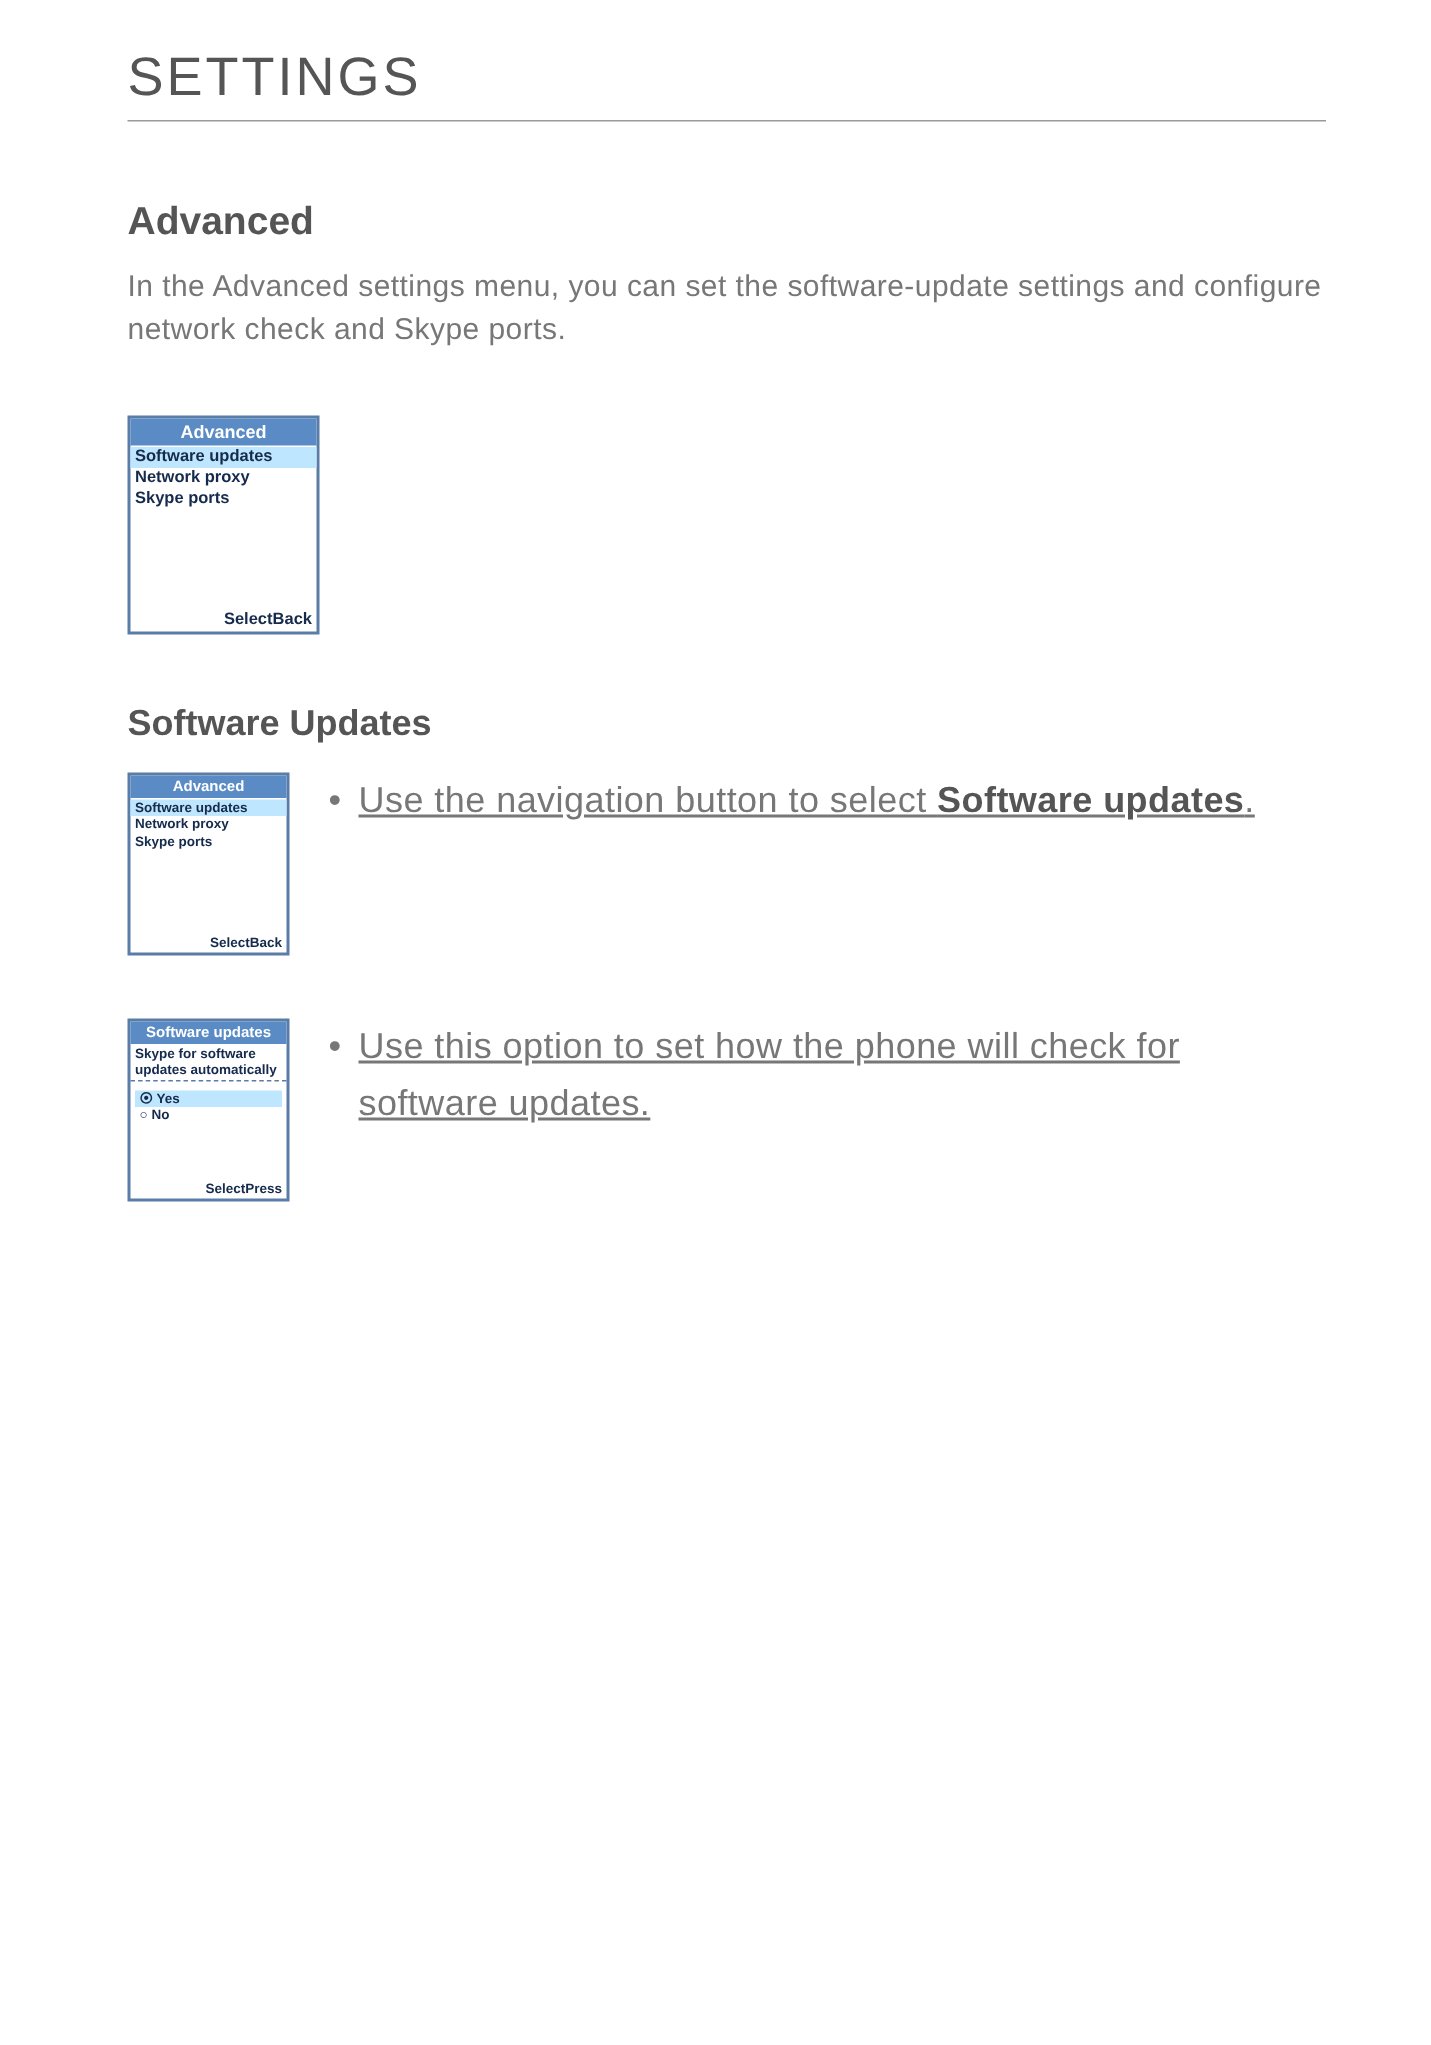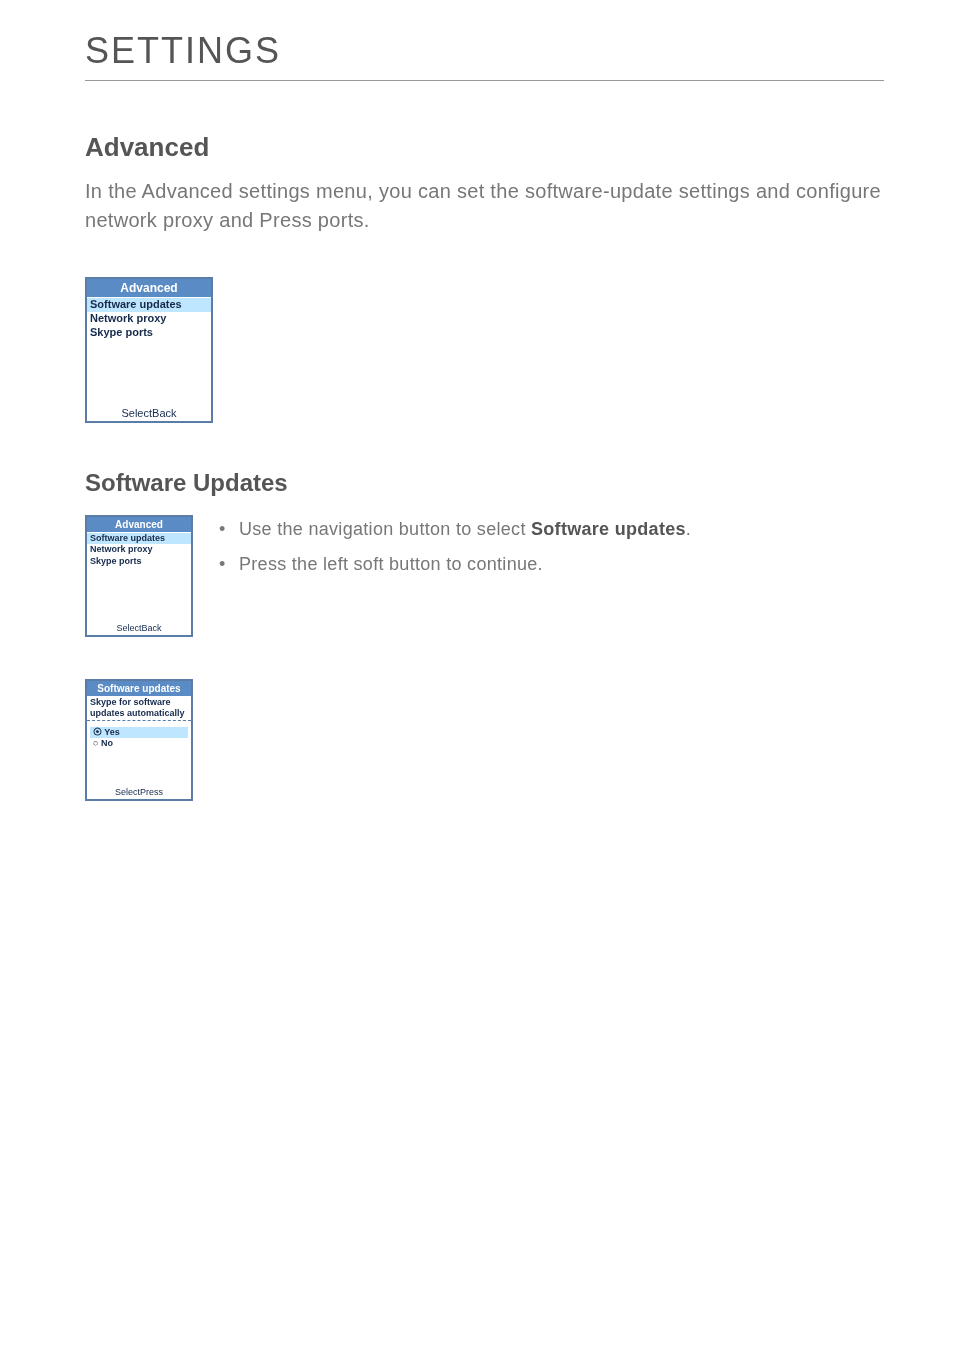"In the Advanced settings menu," p.intro-text { text: proxy and Press -> check and Skype }
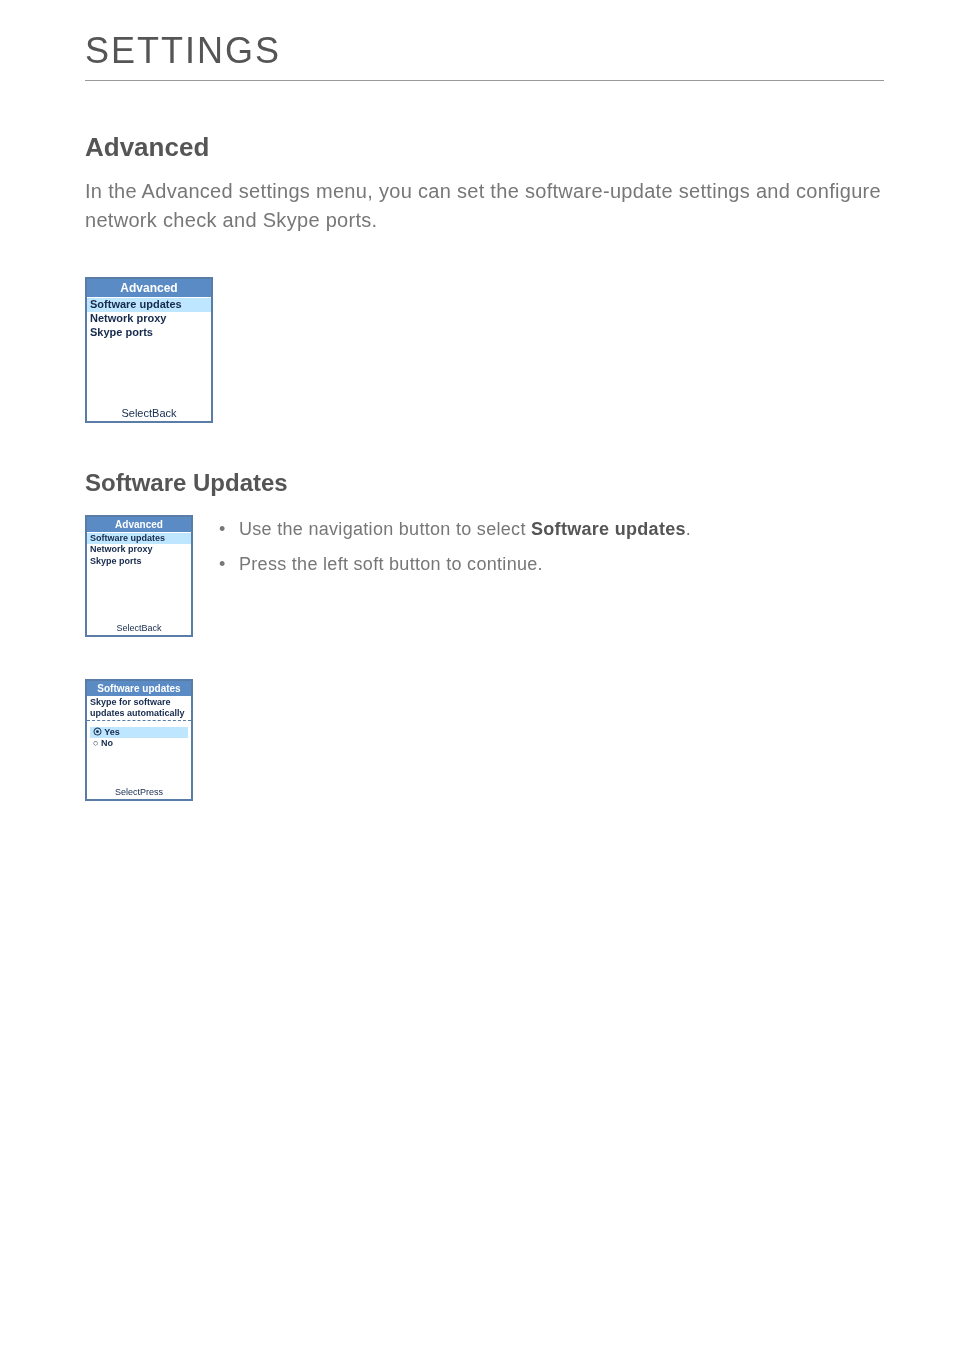"Select" .phone-footer { font-weight: normal -> bold; justify-content: center -> flex-end }
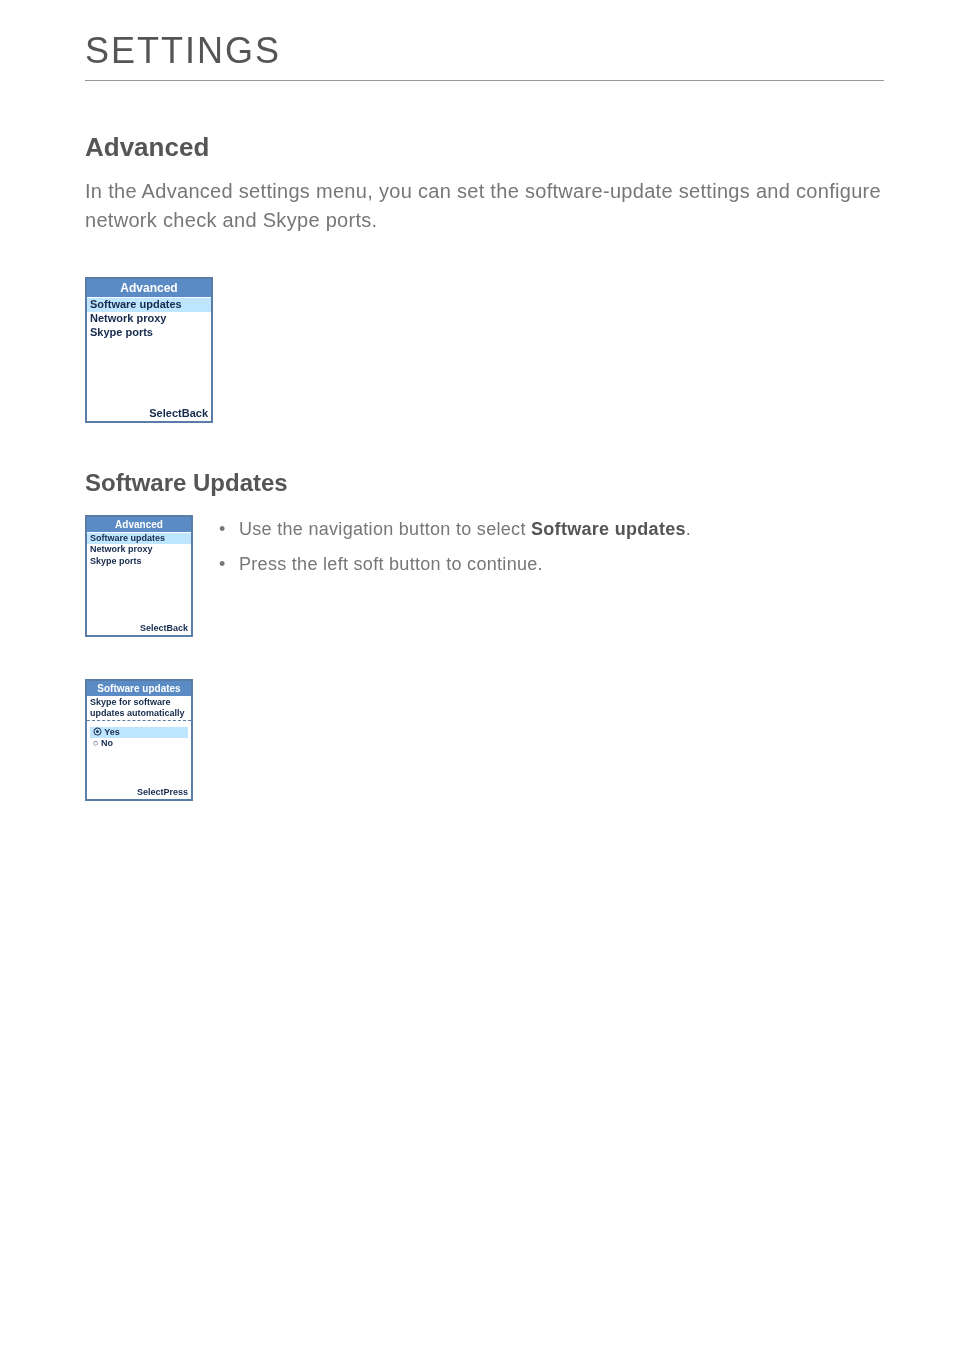"Use the navigation button to" .bullets { font-size: 18px -> 24px; text-decoration: none -> underline }
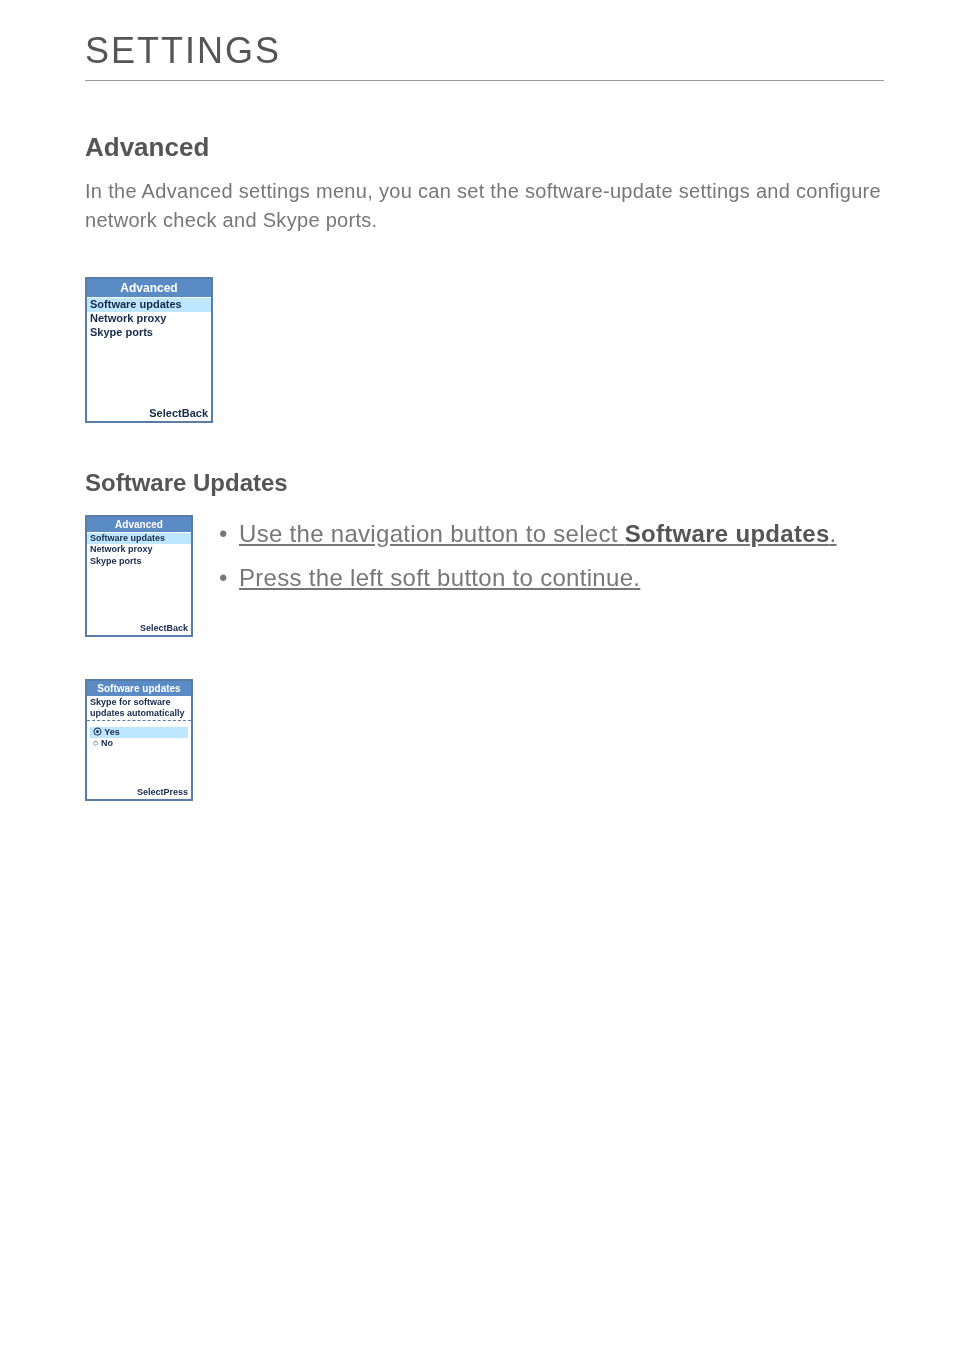"Press the left soft button" li { html: <li>Press the left soft button to continue.</li> -> none }
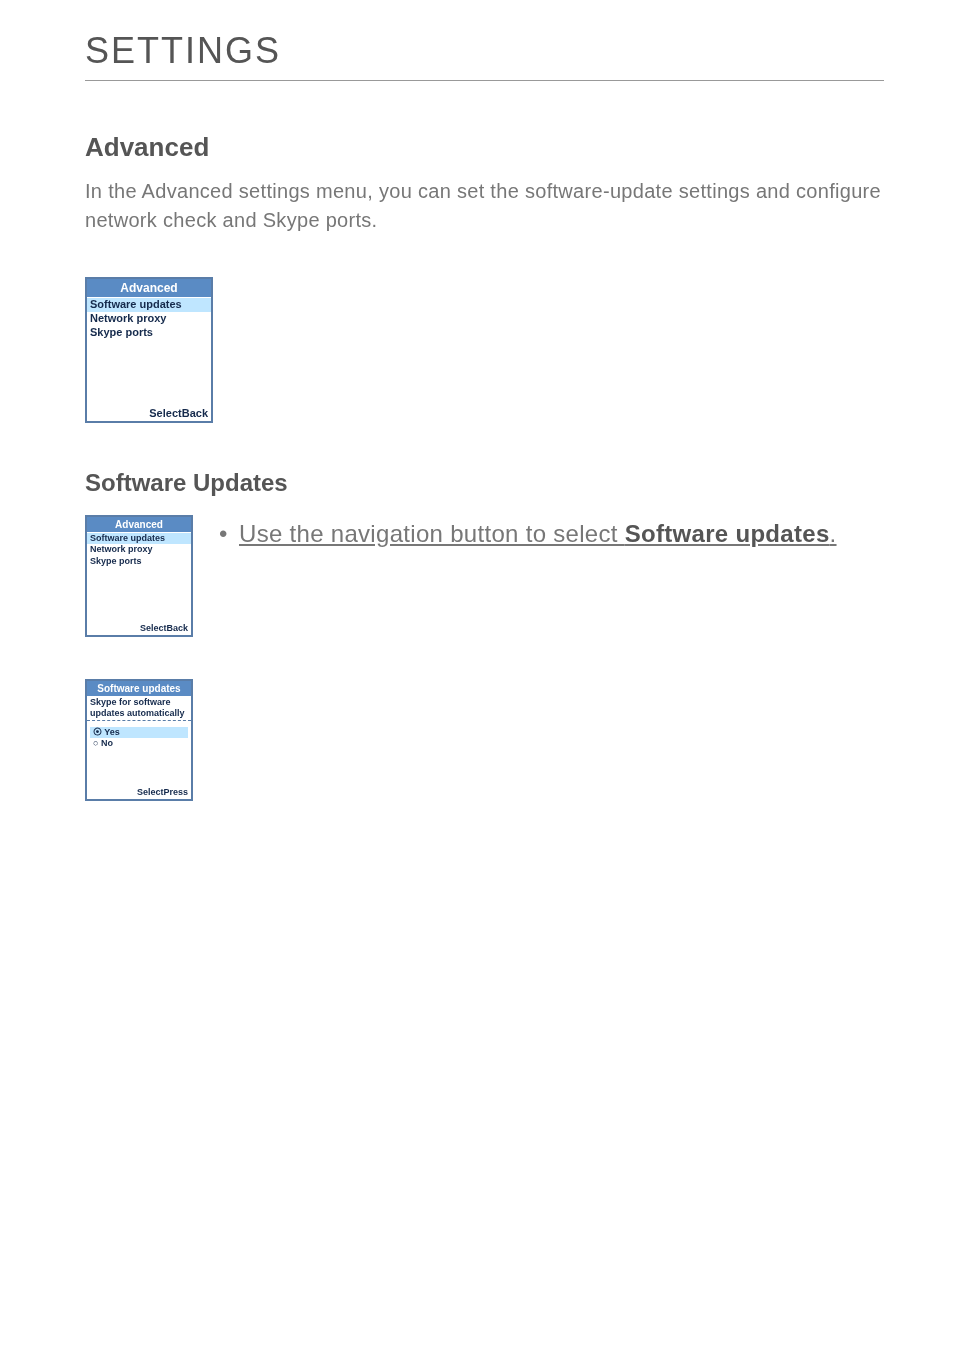"Use this option to set" ul.bullets { html: none -> <ul> <li>Use this option to set how the phone will check for software updates.</li> </ul> }
